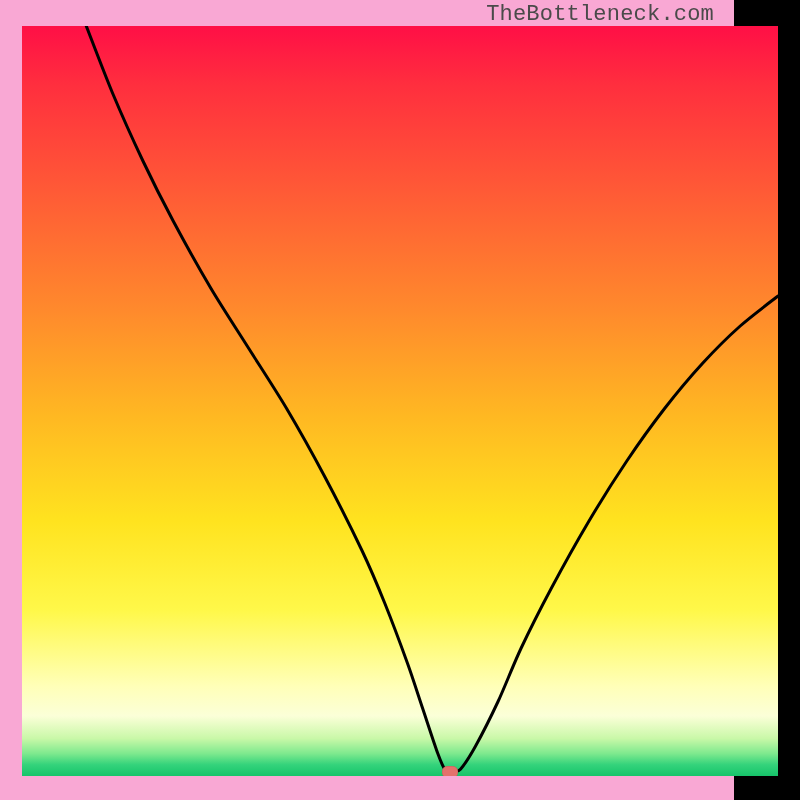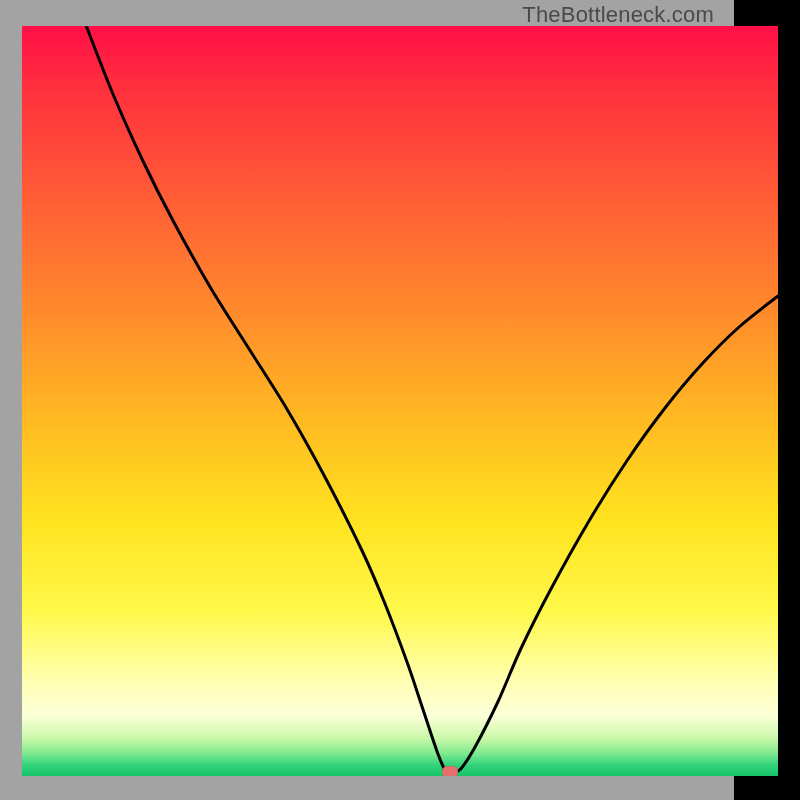"TheBottleneck.com" .frame { background: #a3a3a3 -> #f9a8d4; font-family: none -> Liberation Mono, monospace }
